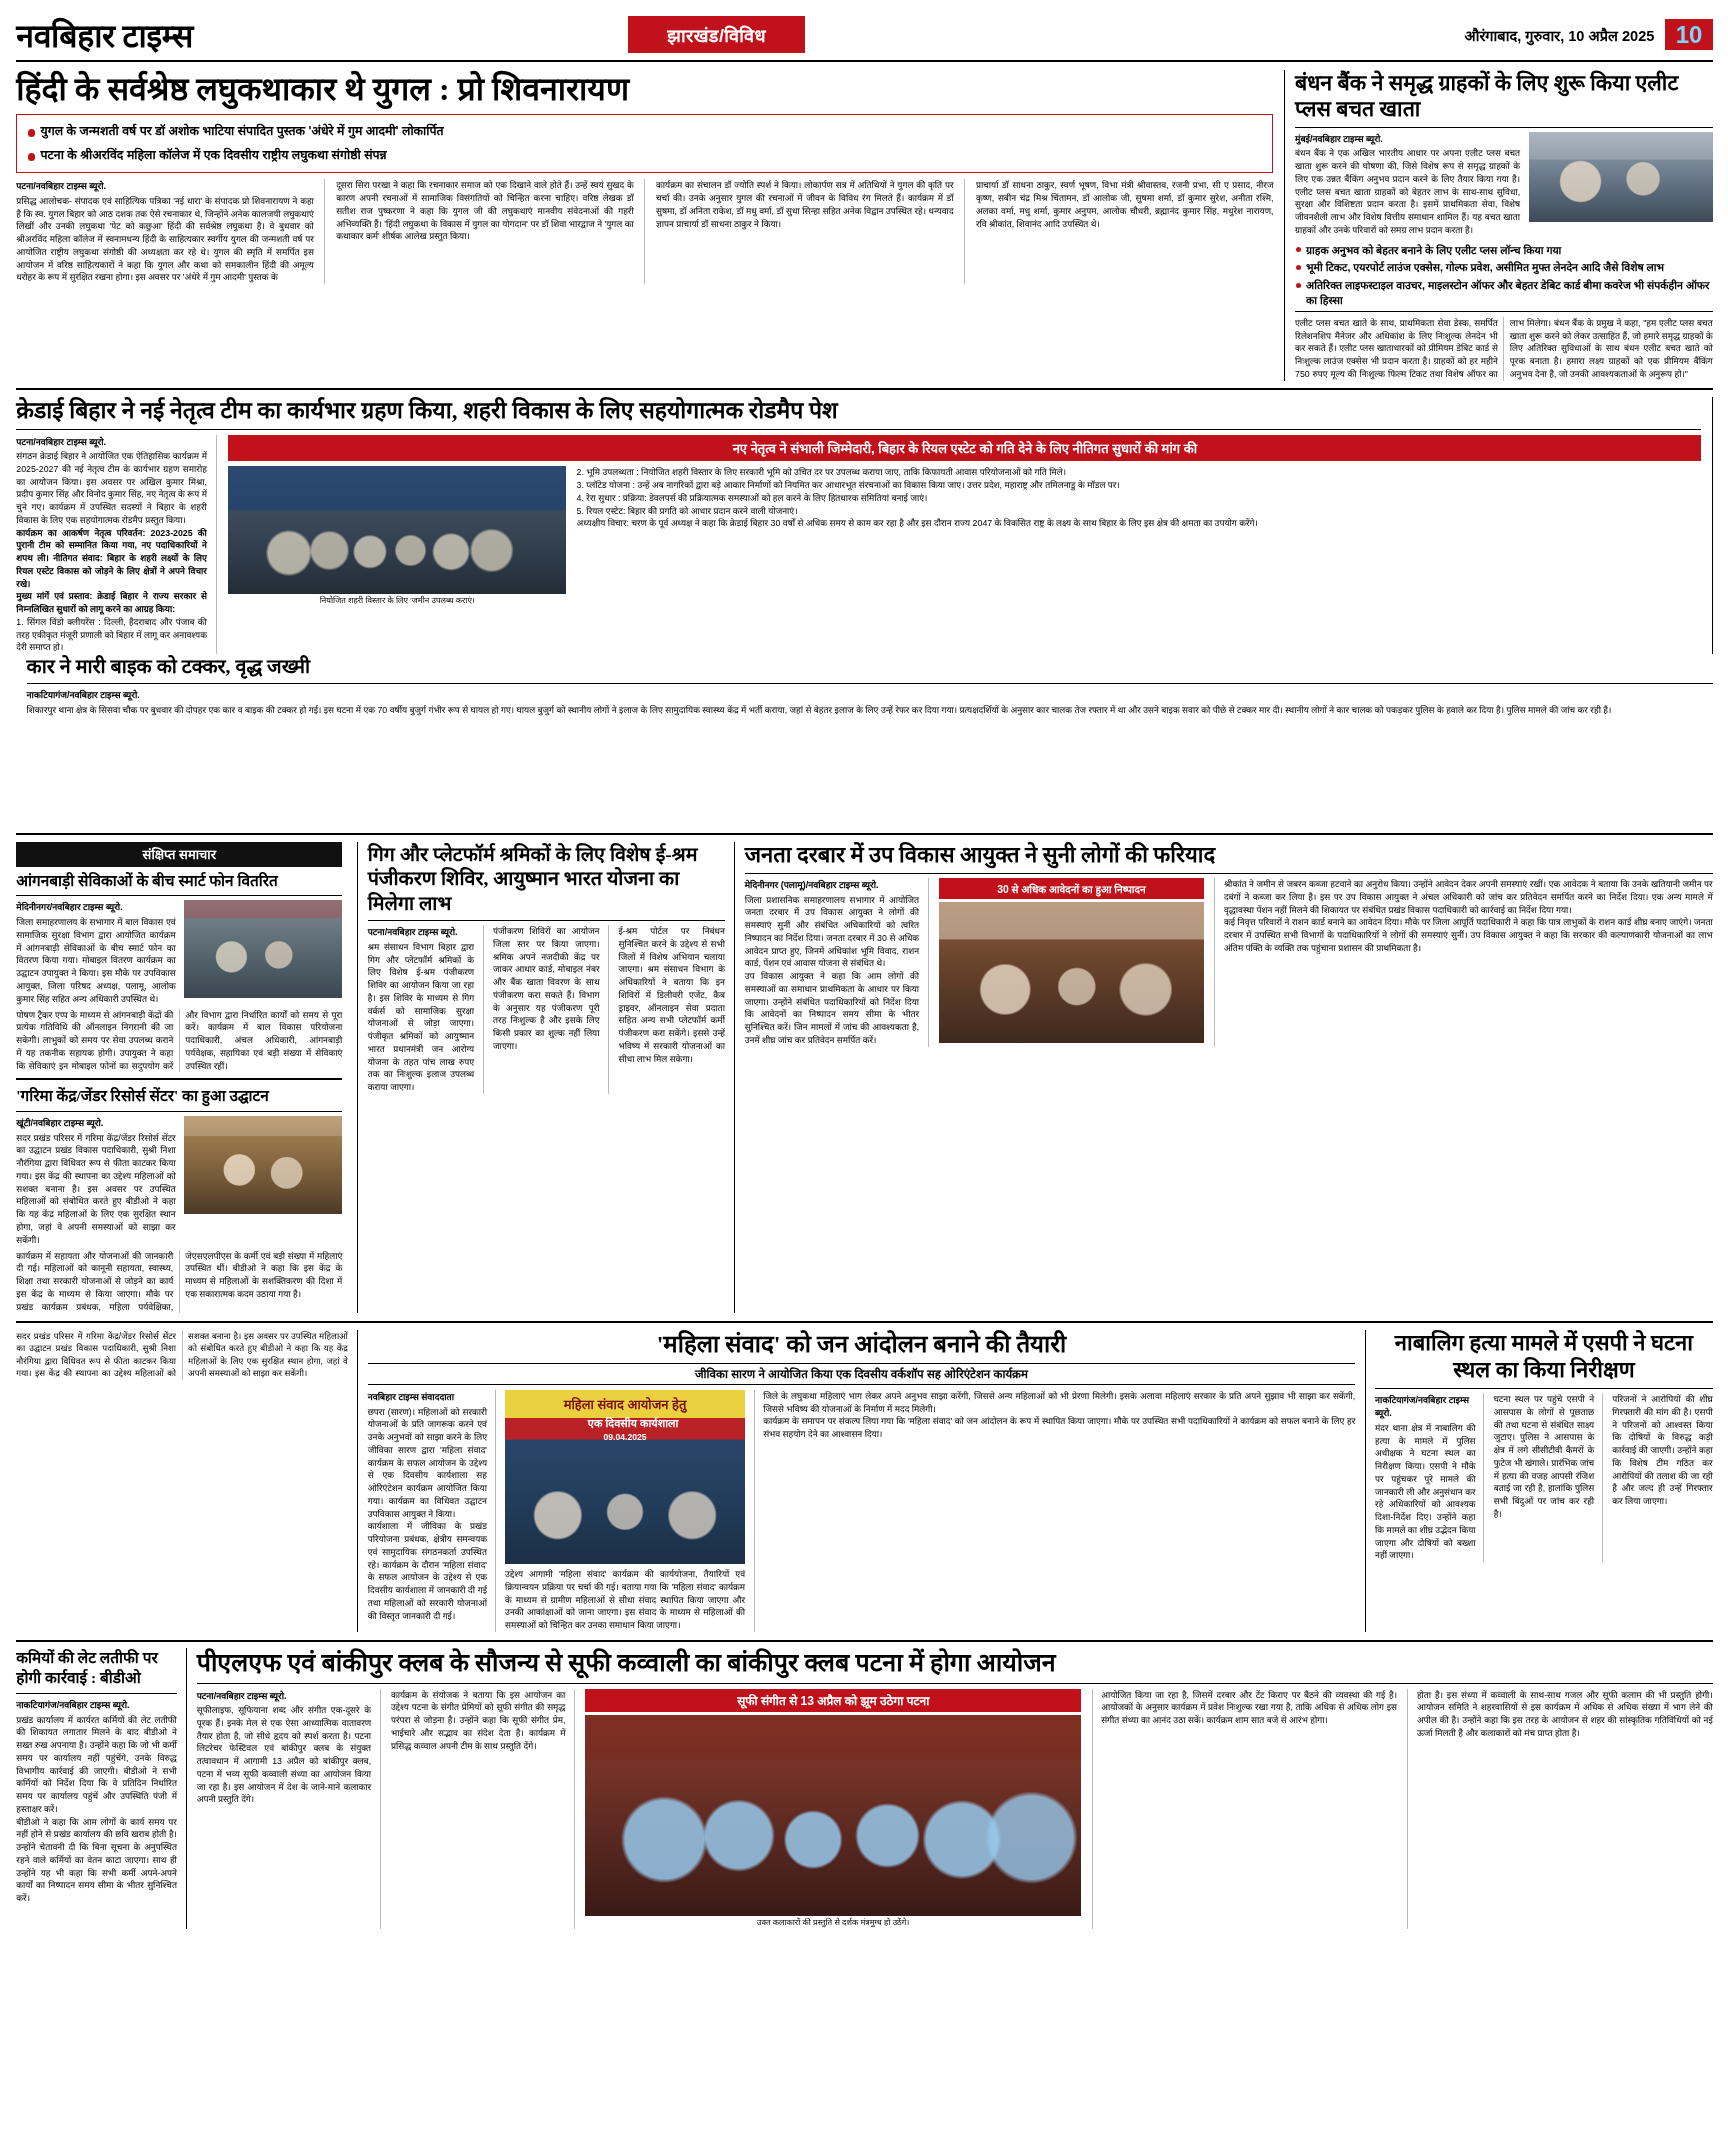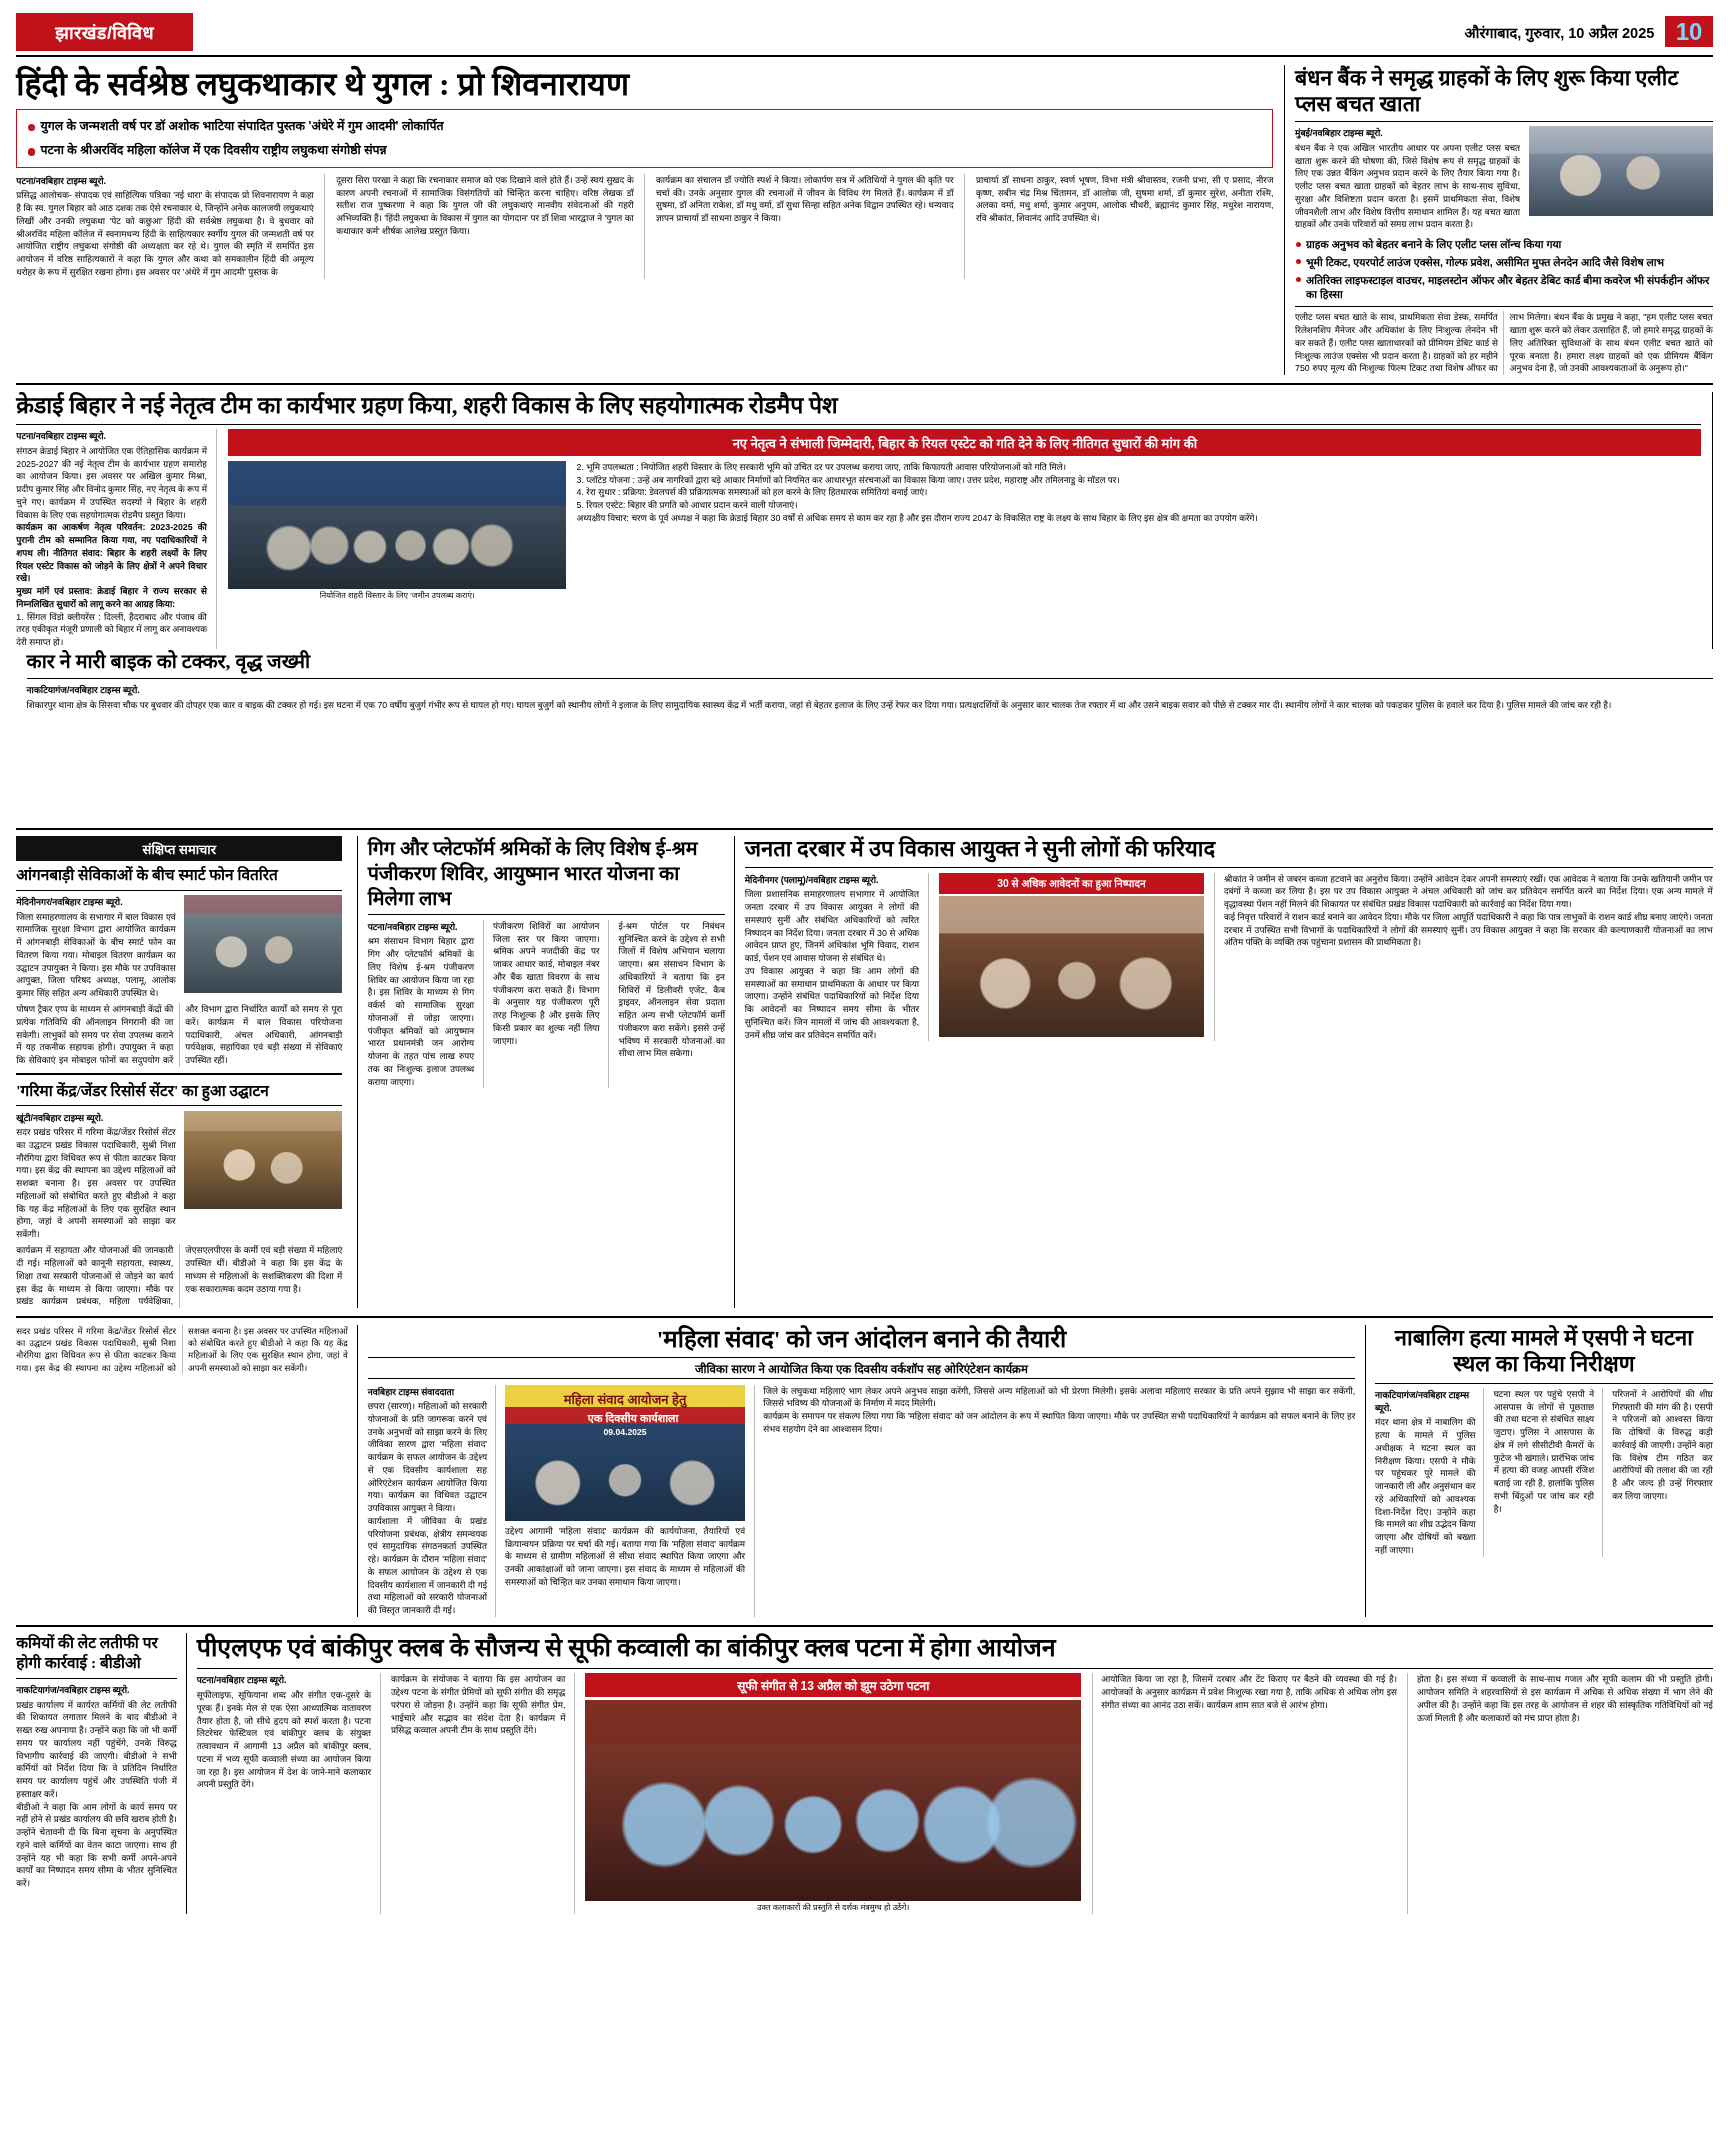"नवबिहार टाइम्स" div.masthead-left { html: none -> <div> <div>नवबिहार टाइम्स</div> </div> }
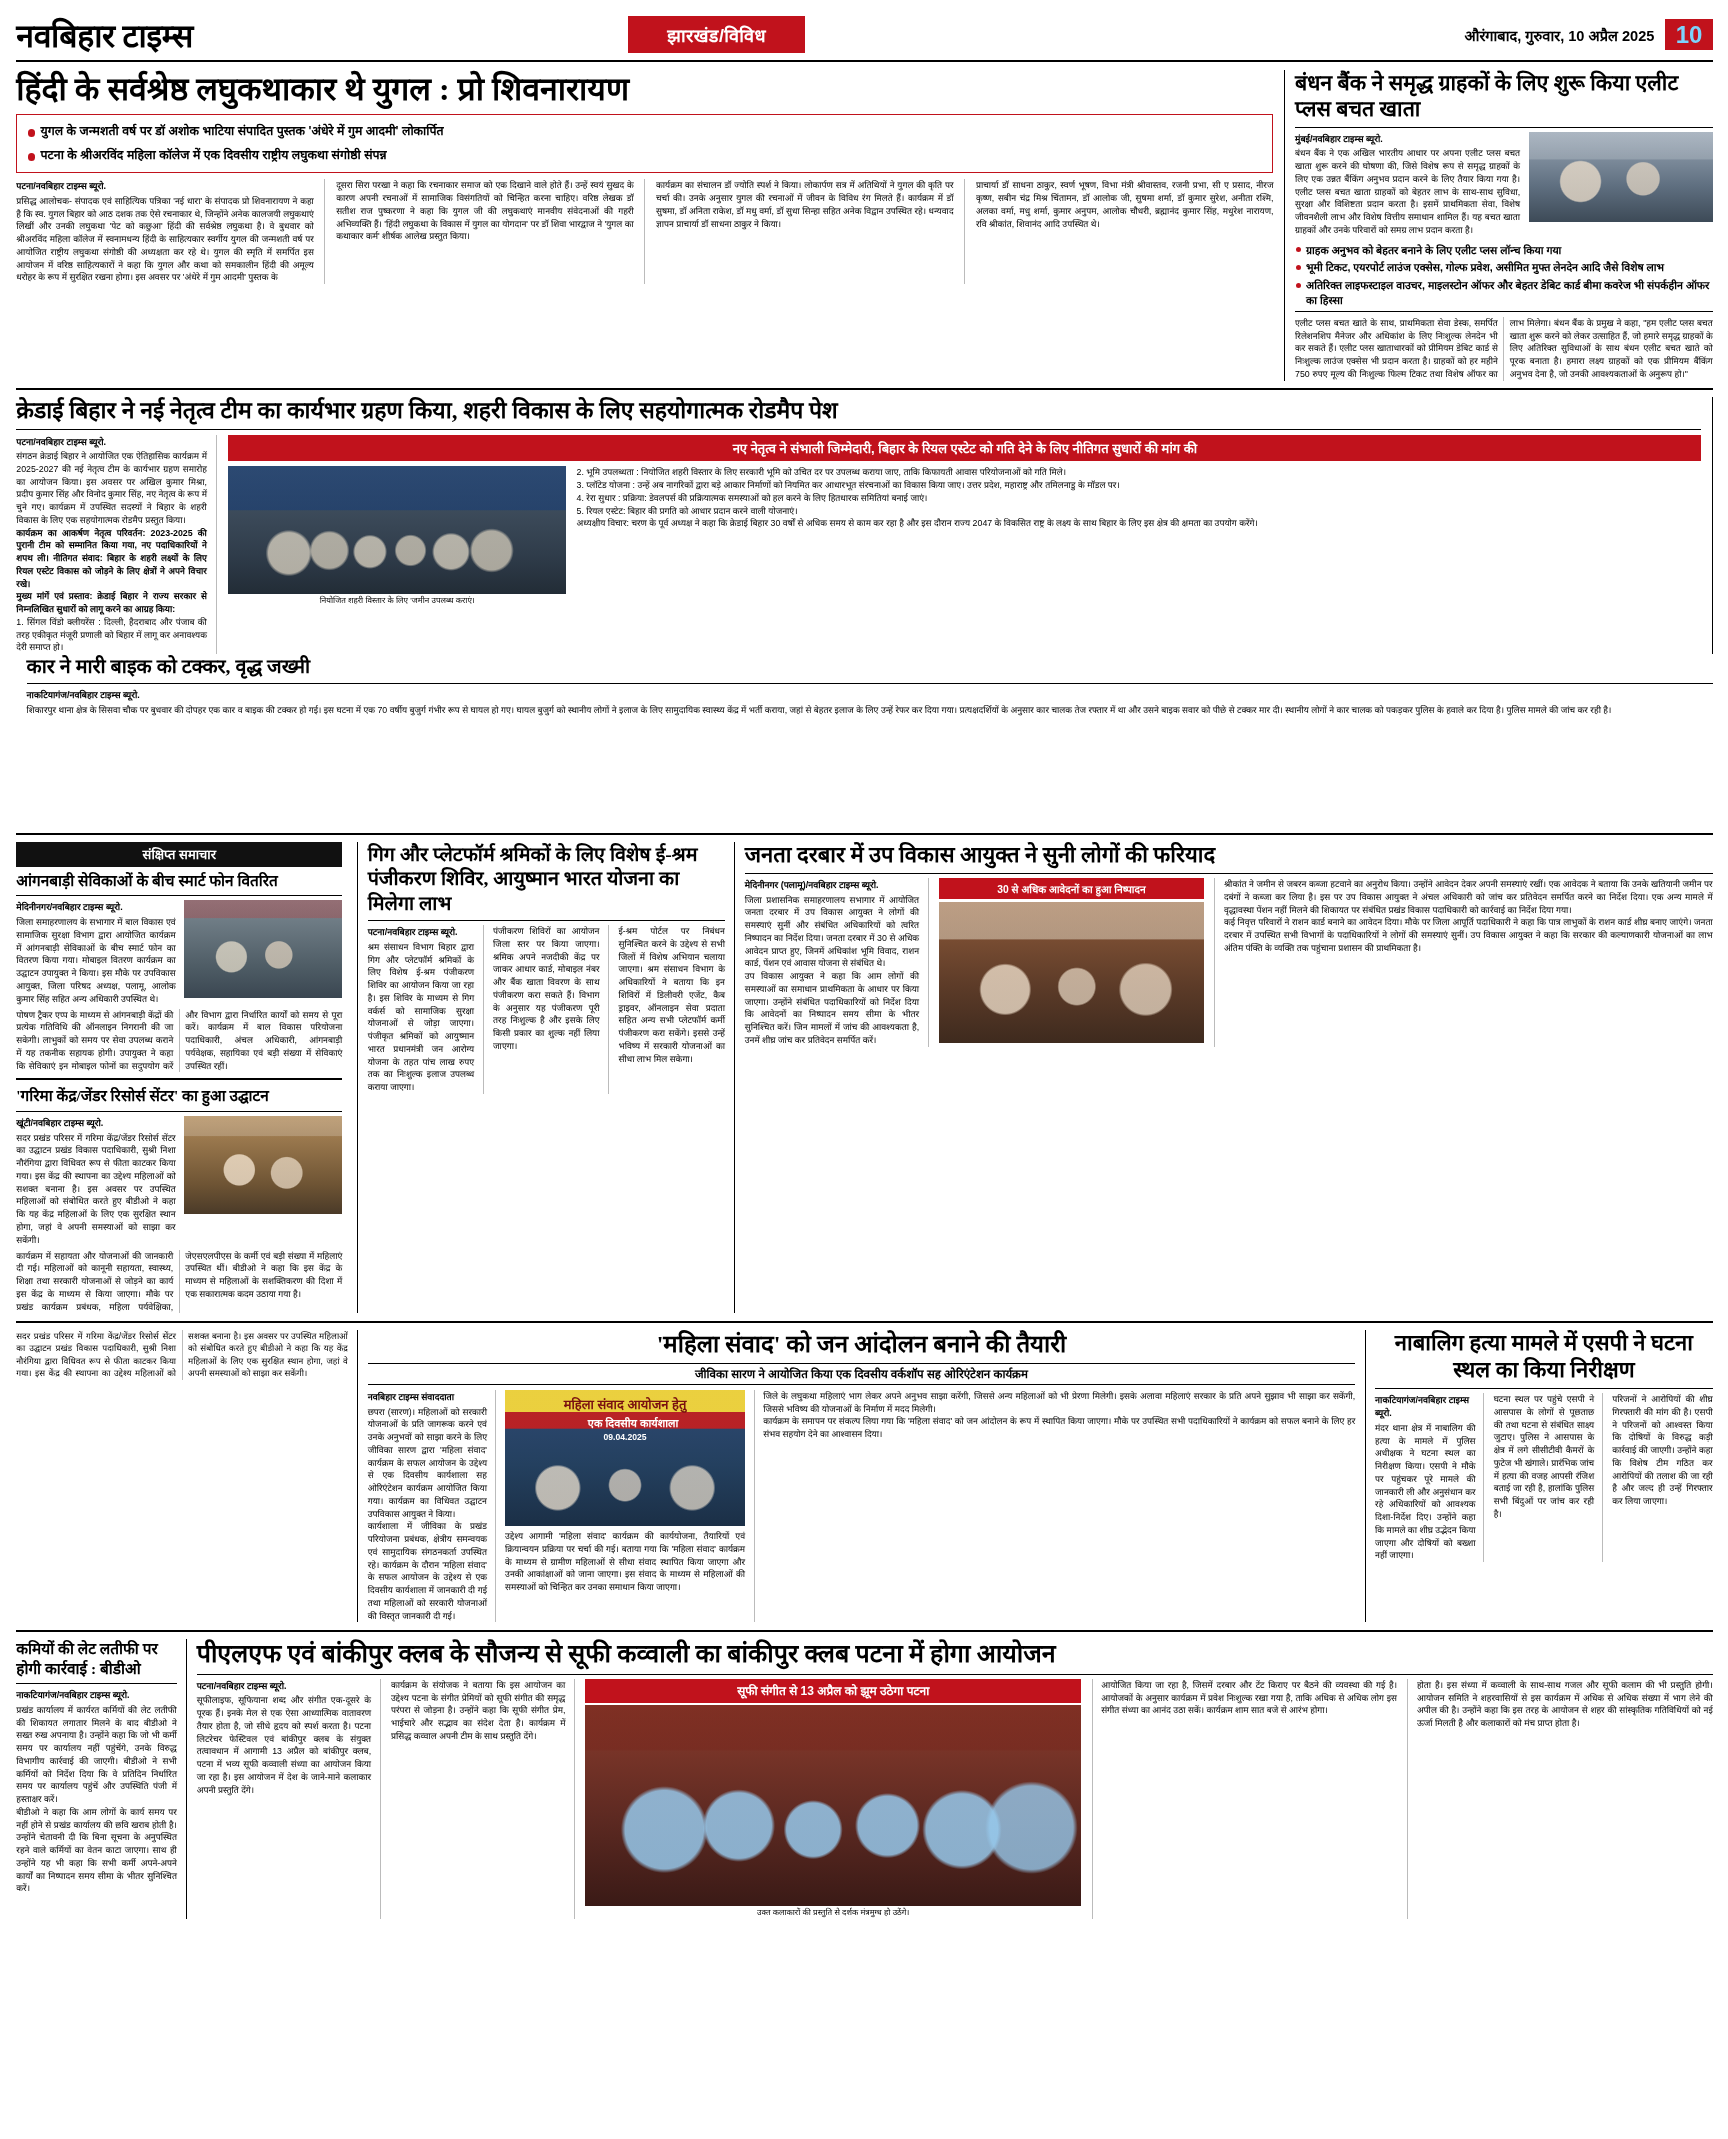"महिला संवाद आयोजन हेतु" div.photo { height: 136px -> 174px }
